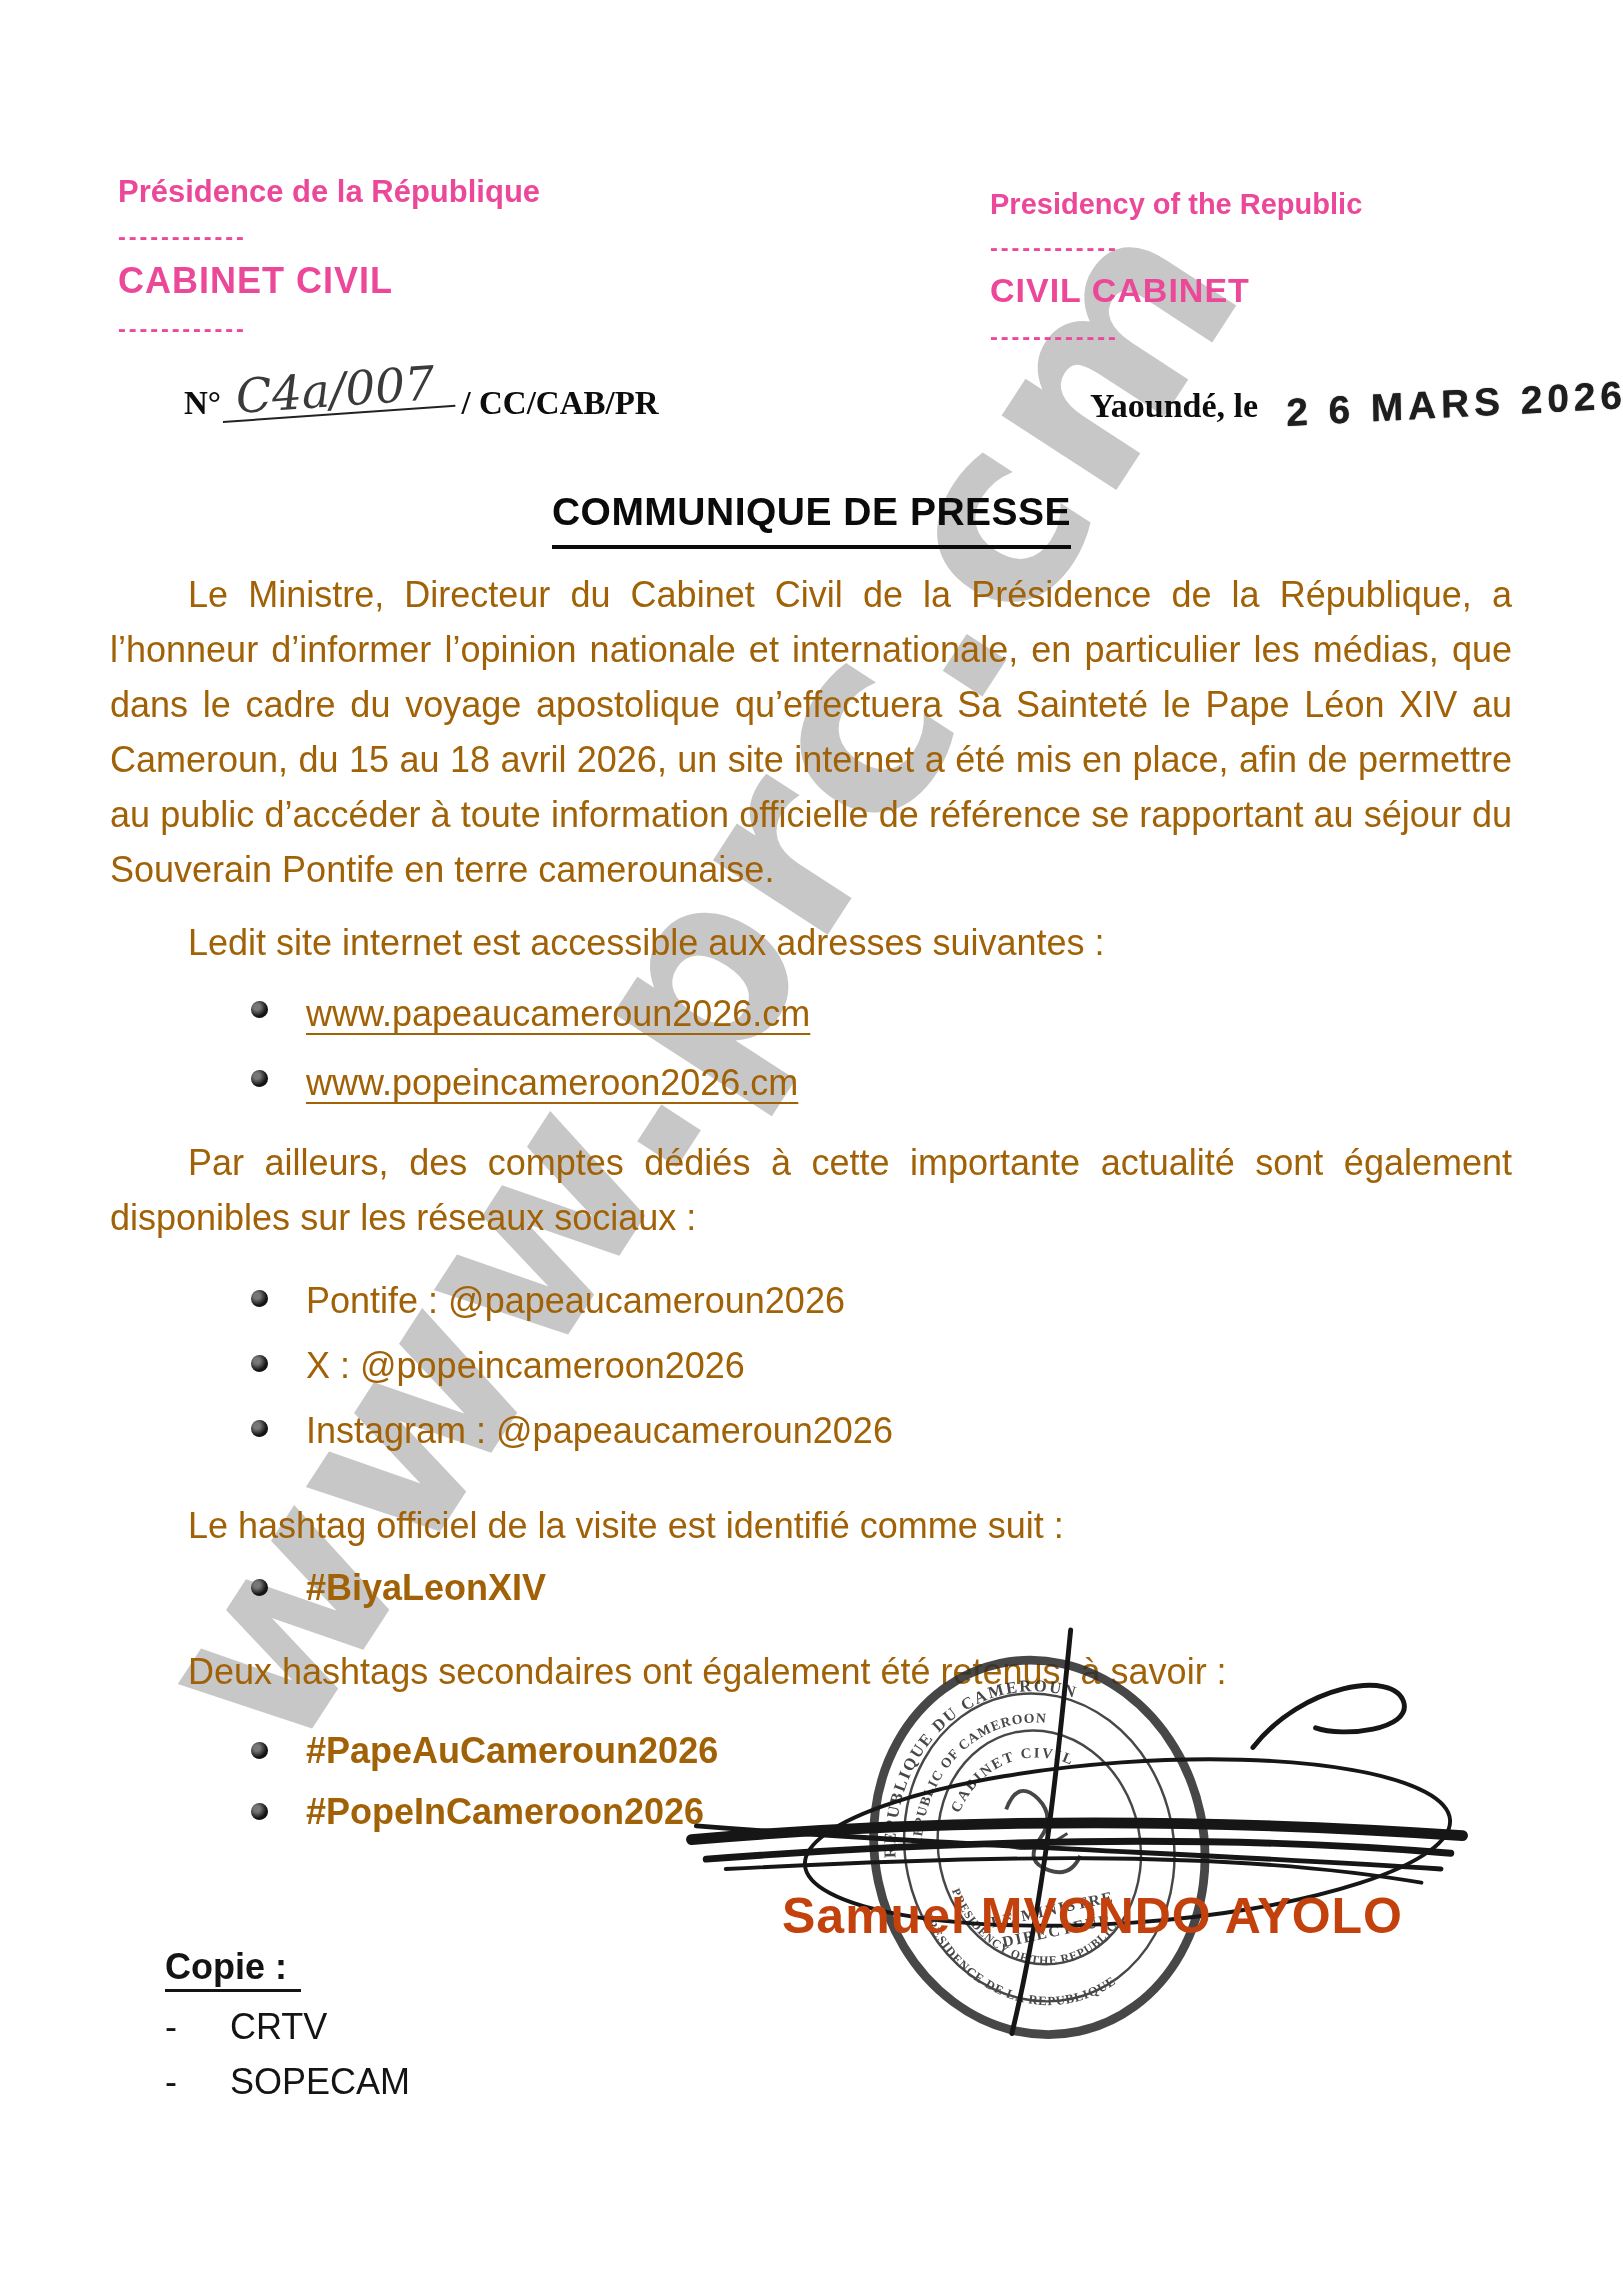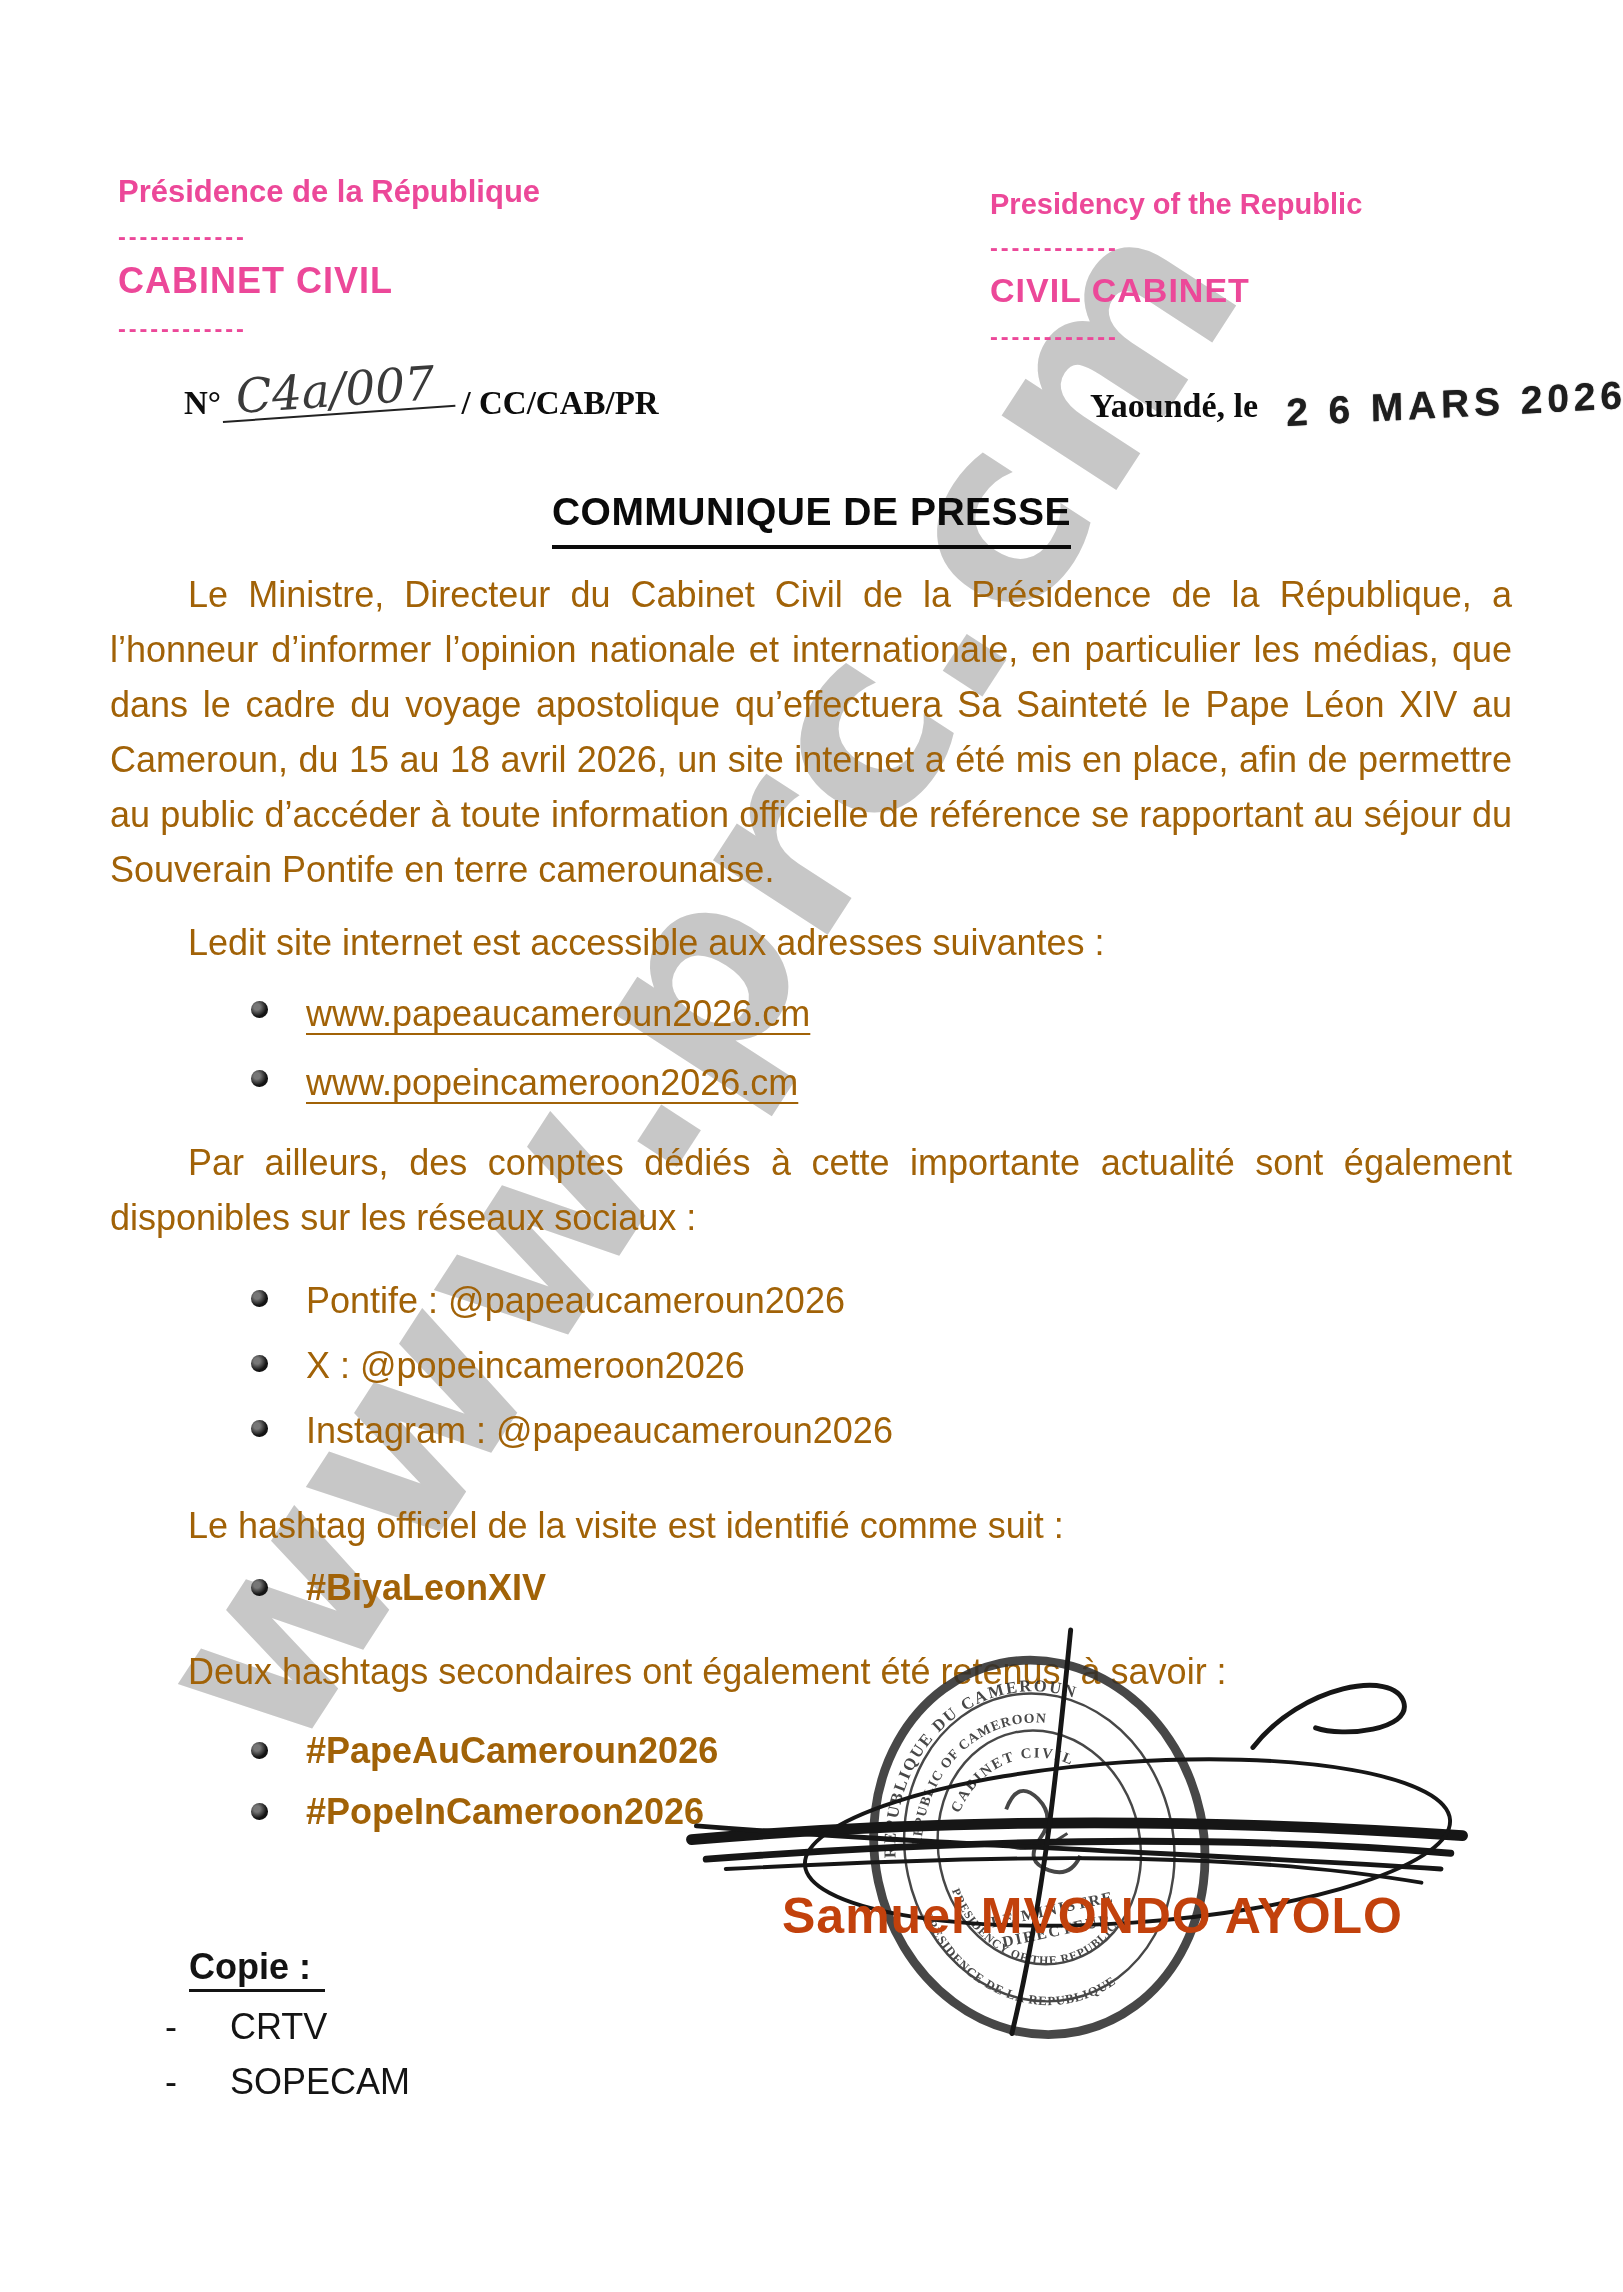"Copie :" .copy .lbl { margin-left: 24px -> none }
